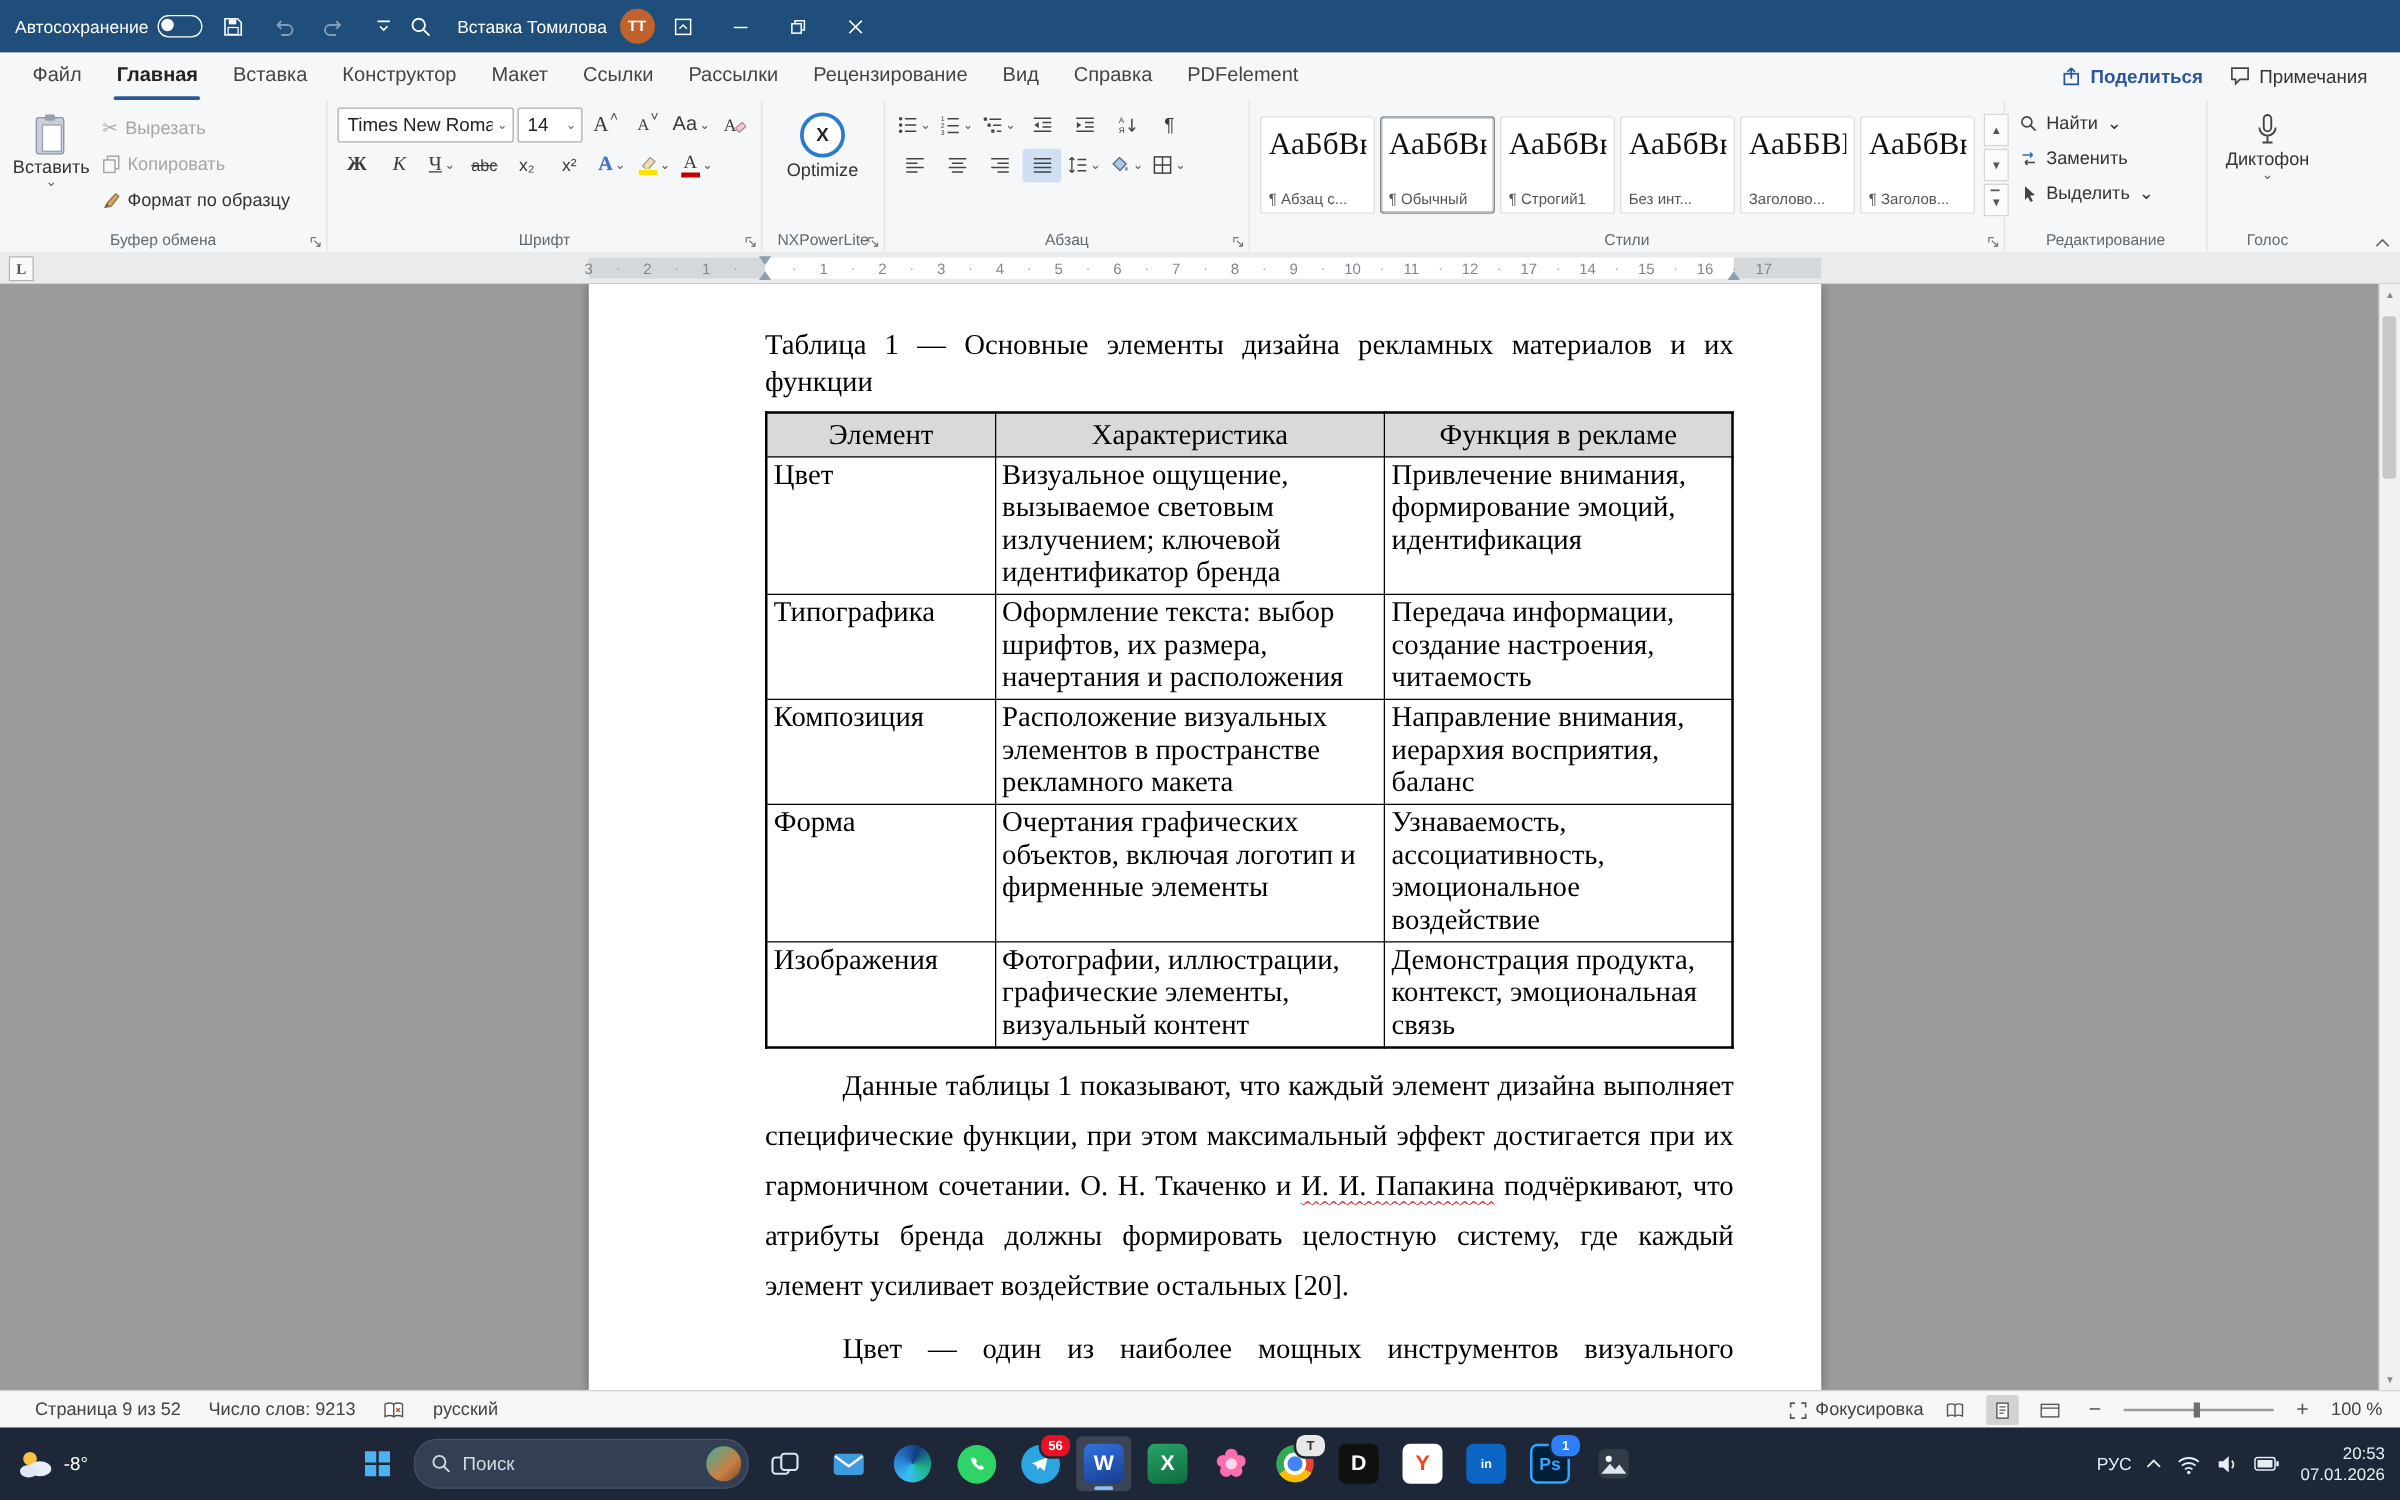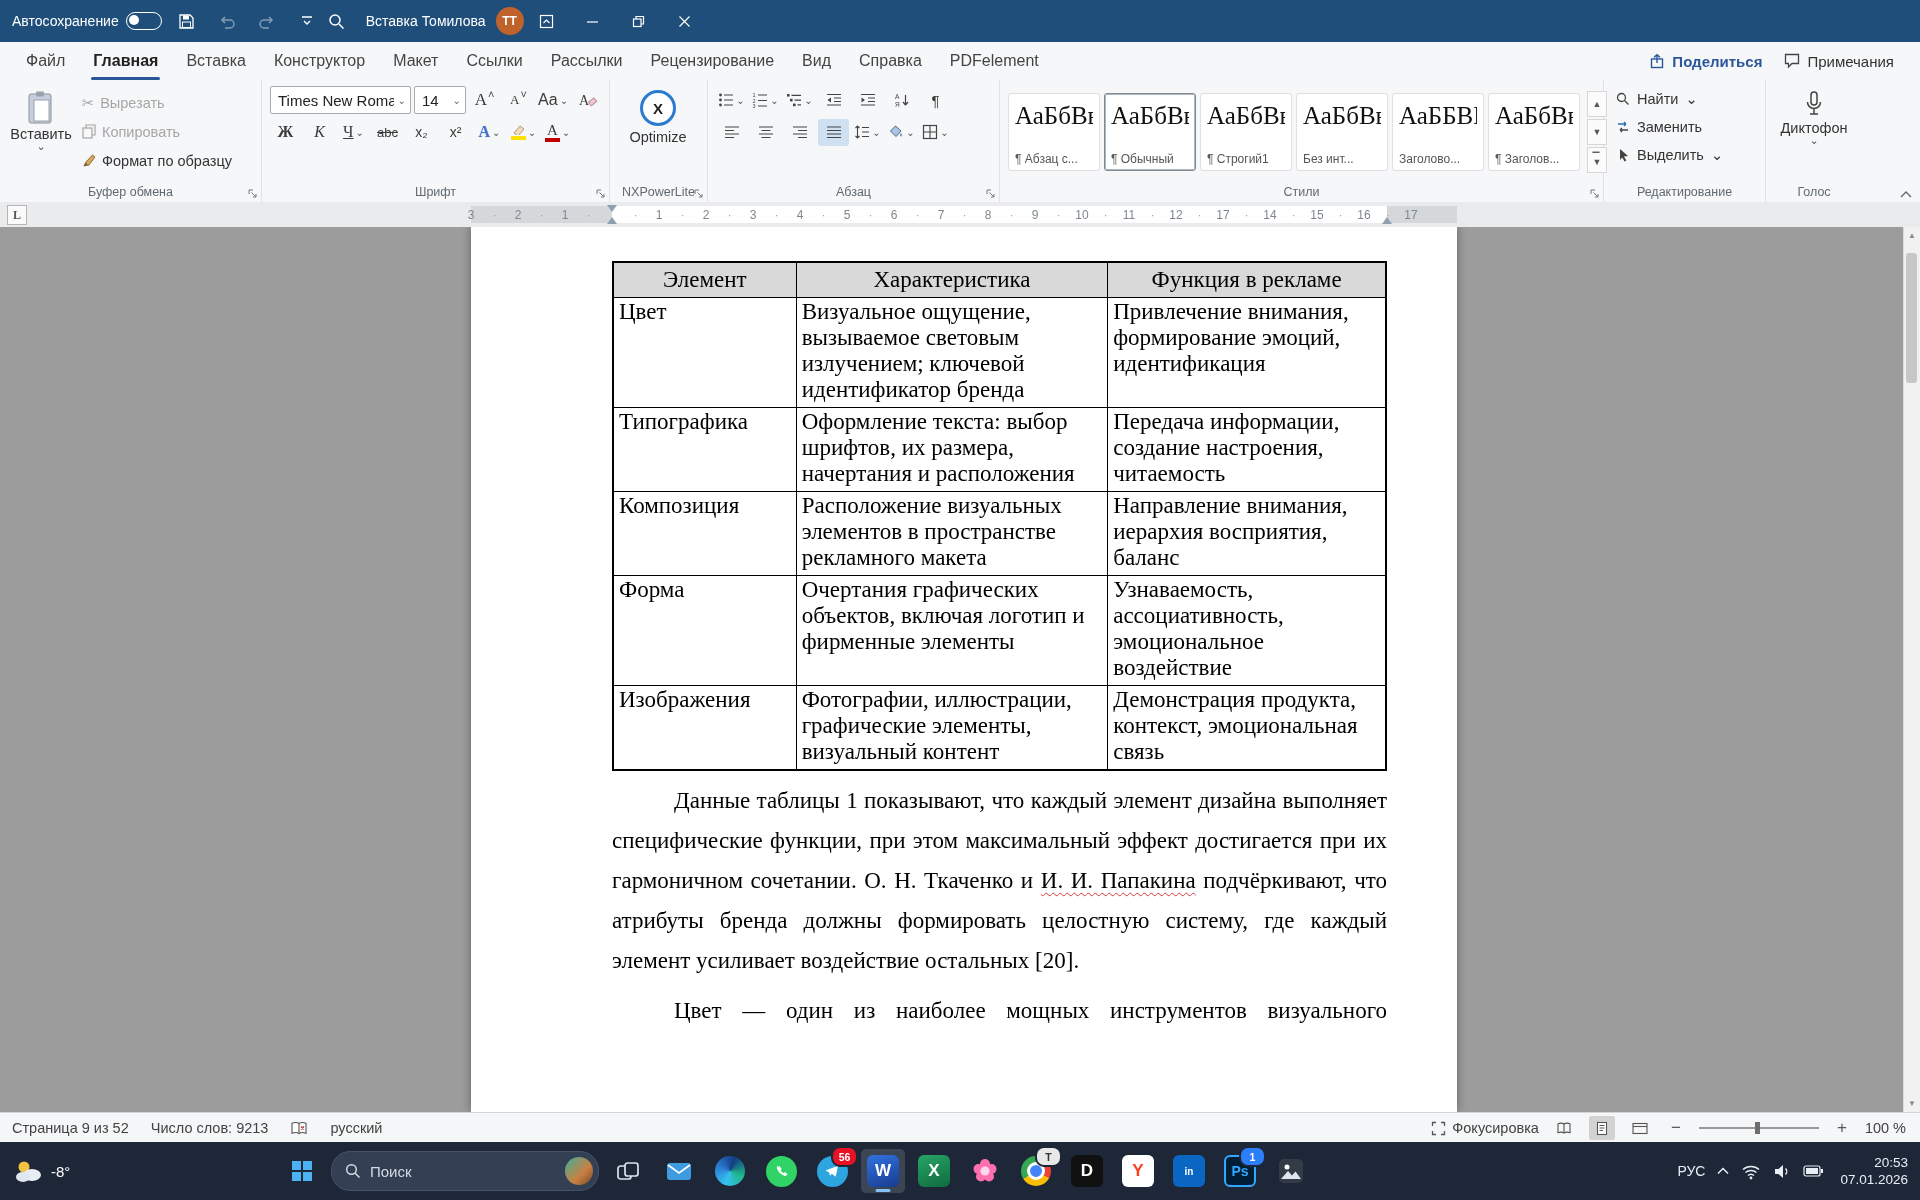"Таблица 1 — Основные элементы" p.cap { html: none -> <p>Таблица 1 — Основные элементы дизайна рекламных материалов и их функции</p> }
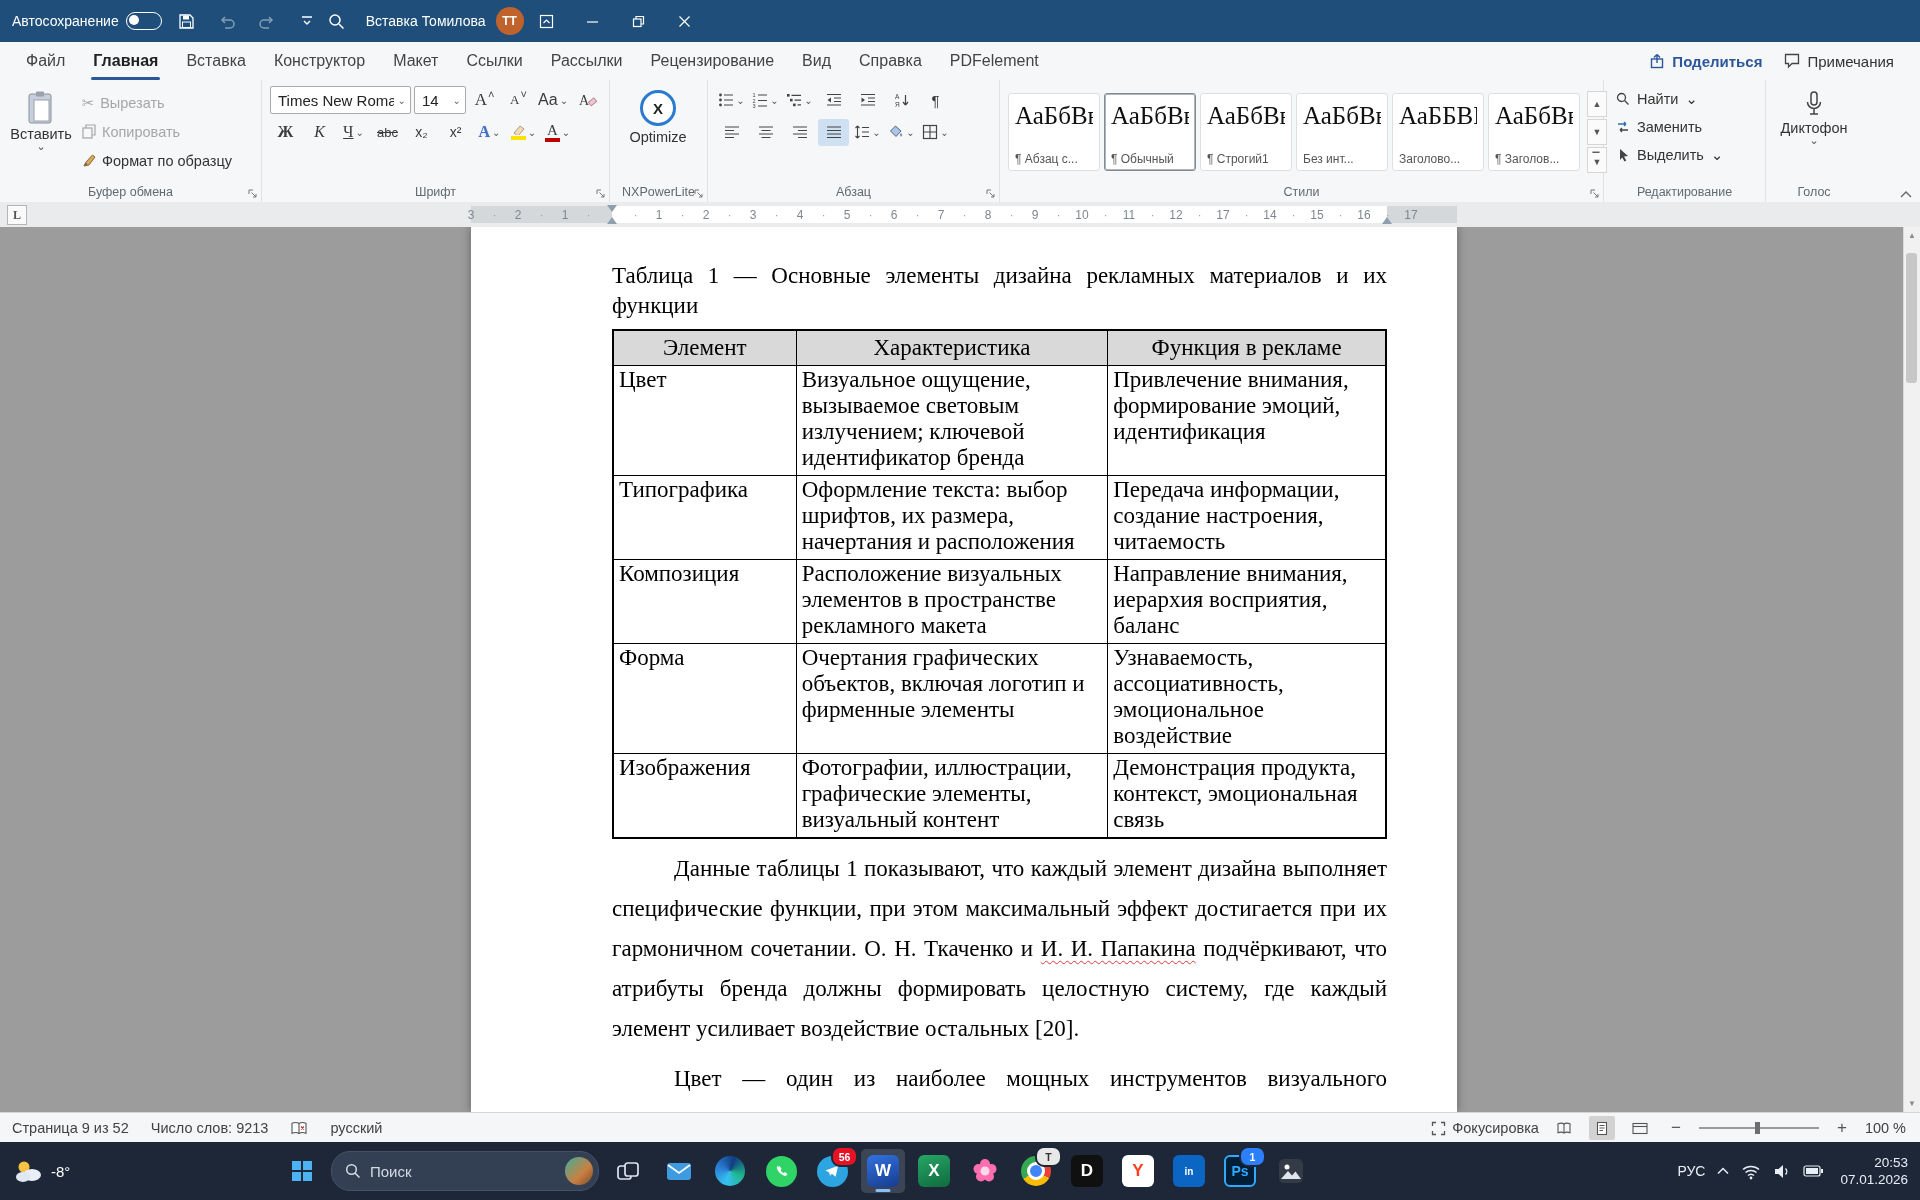"Страница 9 из 52" .sb-left { padding-left: 12px -> 28px }
